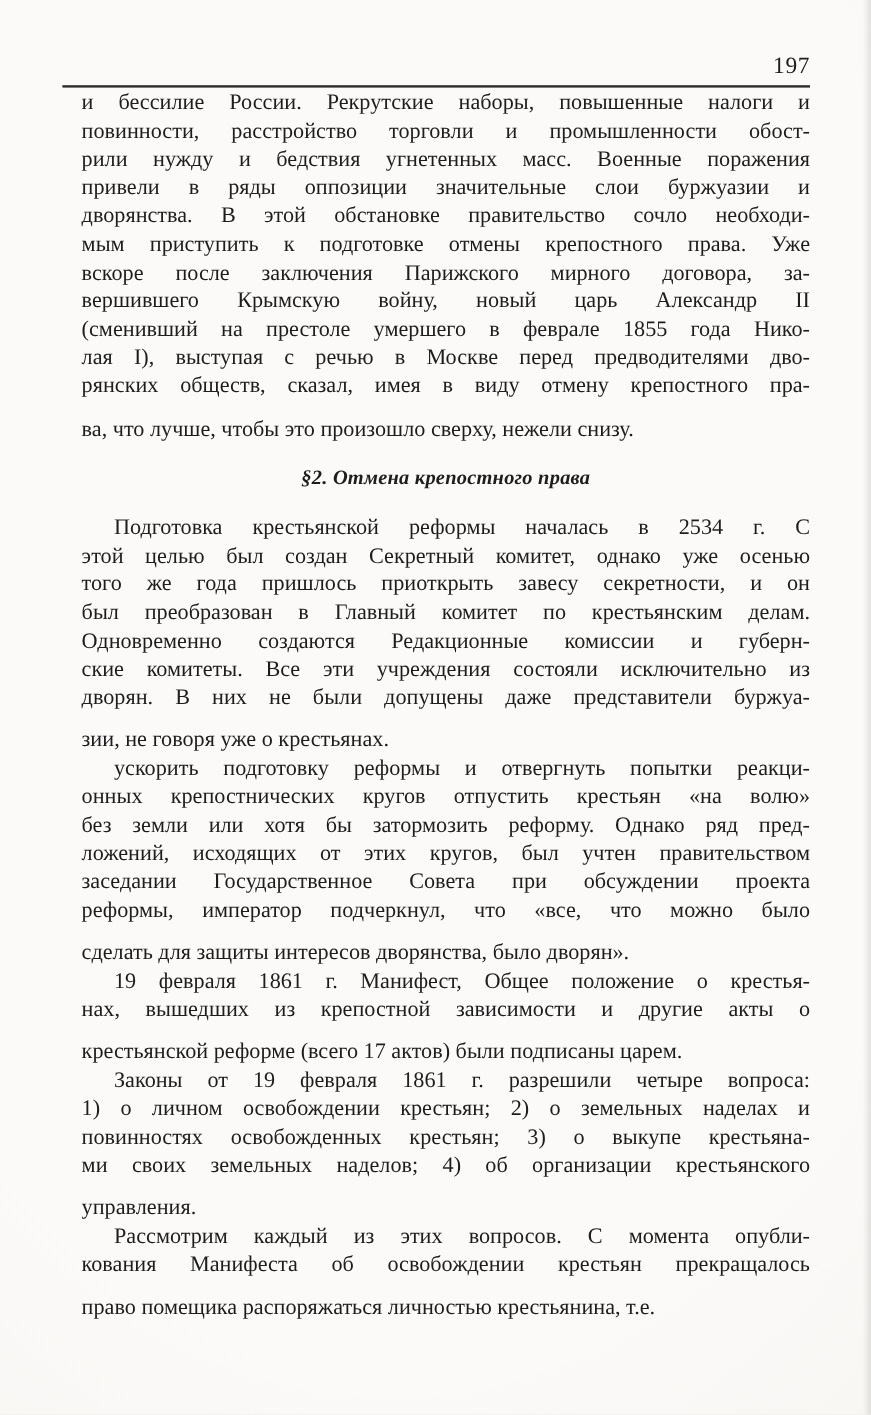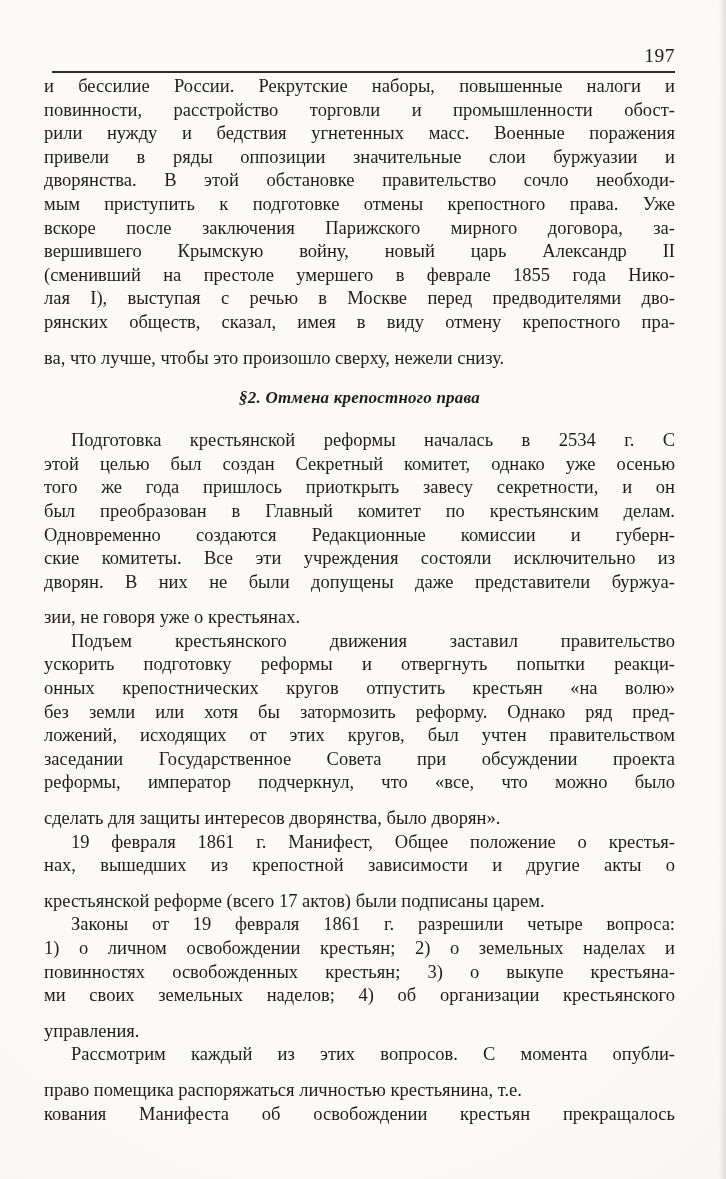"и бессилие России. Рекрутские наборы," .body { left: 44px -> 68px }
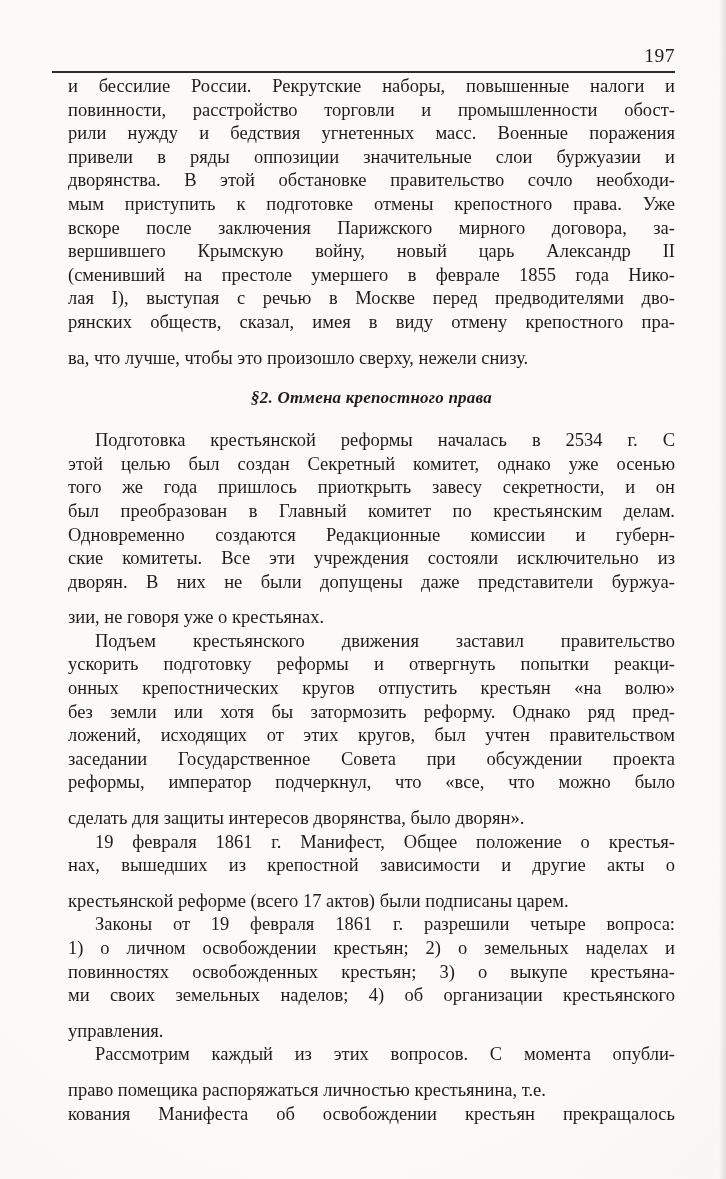"Подъем крестьянского движения заставил" div.line { html: <div>Подъем крестьянского движения заставил правительство</div> -> none }
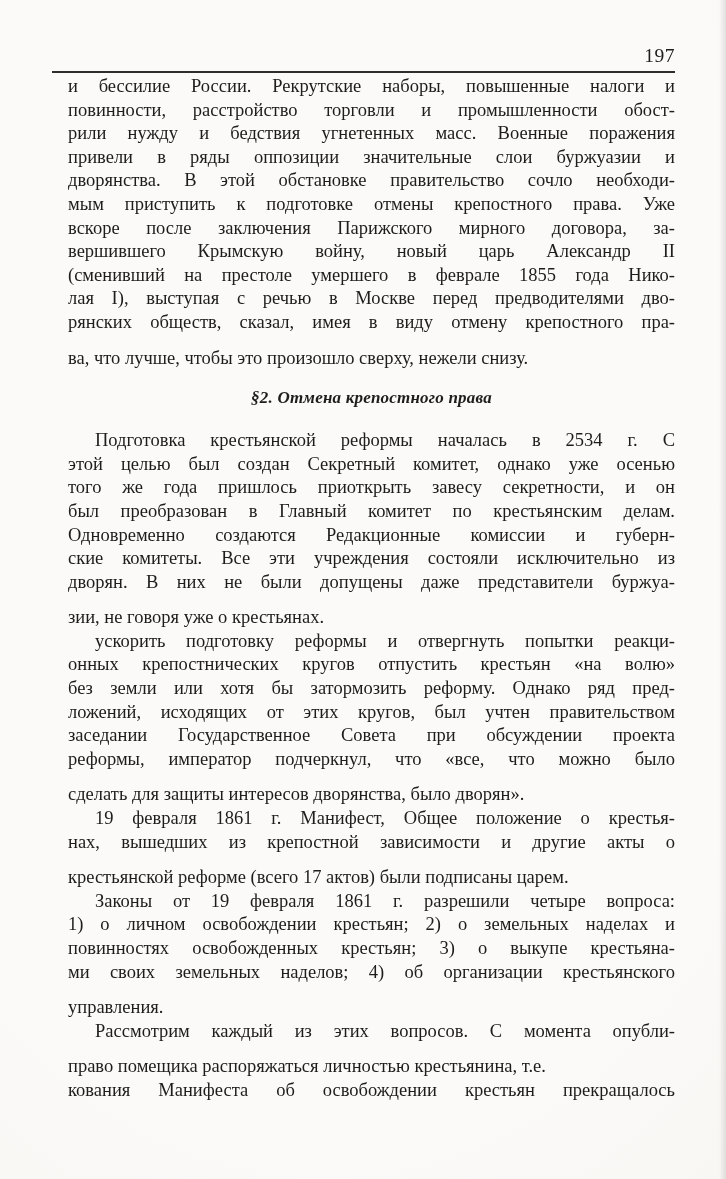"право помещика распоряжаться личностью" div.line { order: before "кования Манифеста об освобождении" -> after "кования Манифеста об освобождении" }
